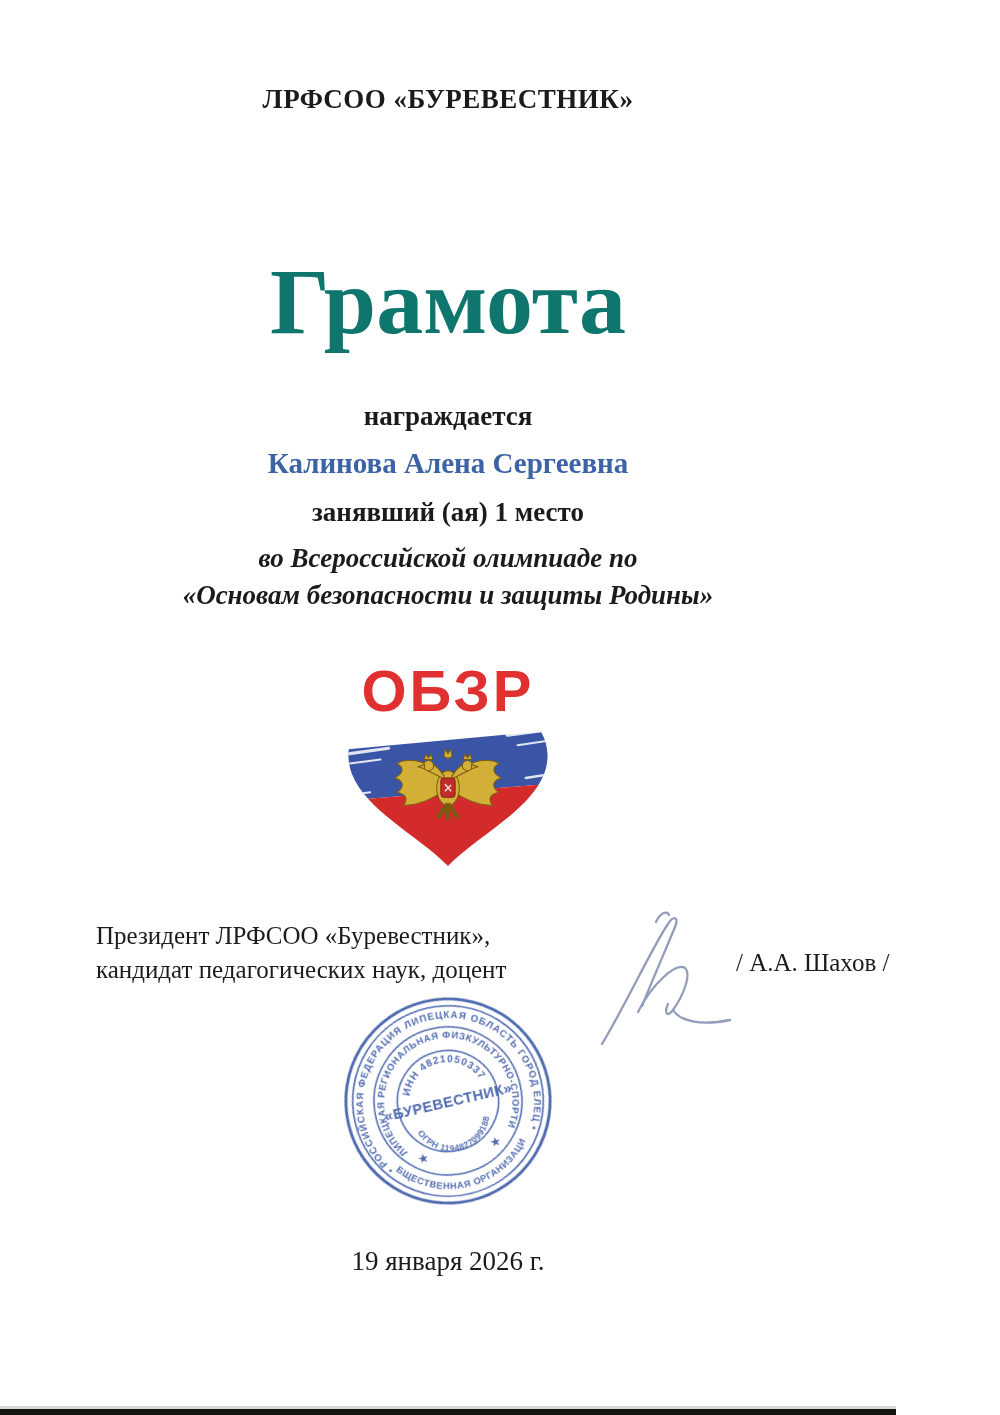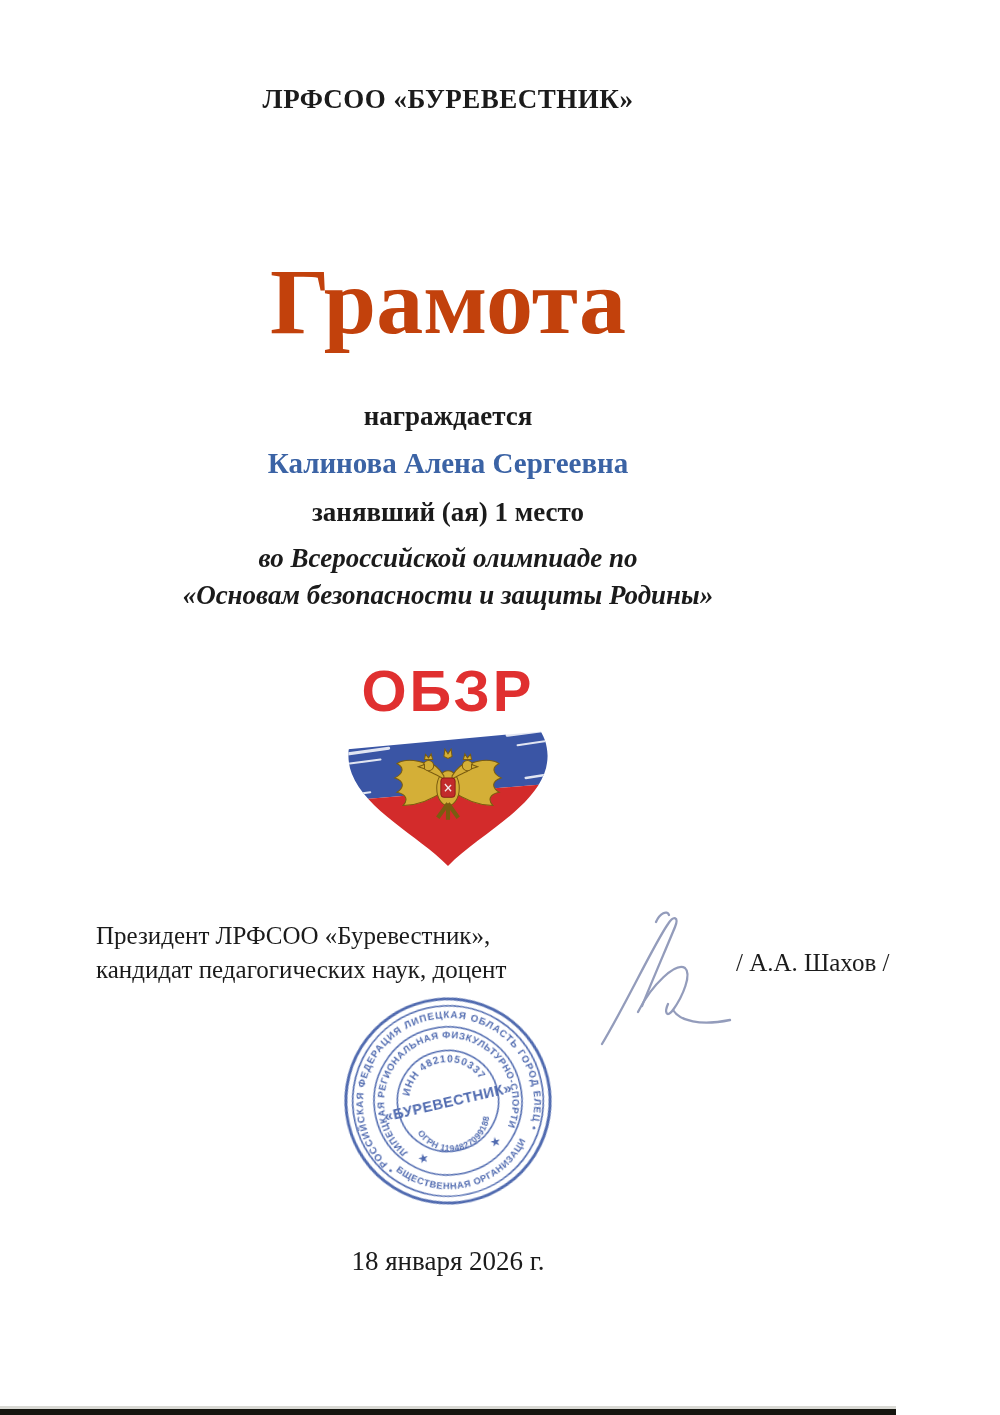"Грамота" .cert-title { color: #c2410c -> #0f766e }
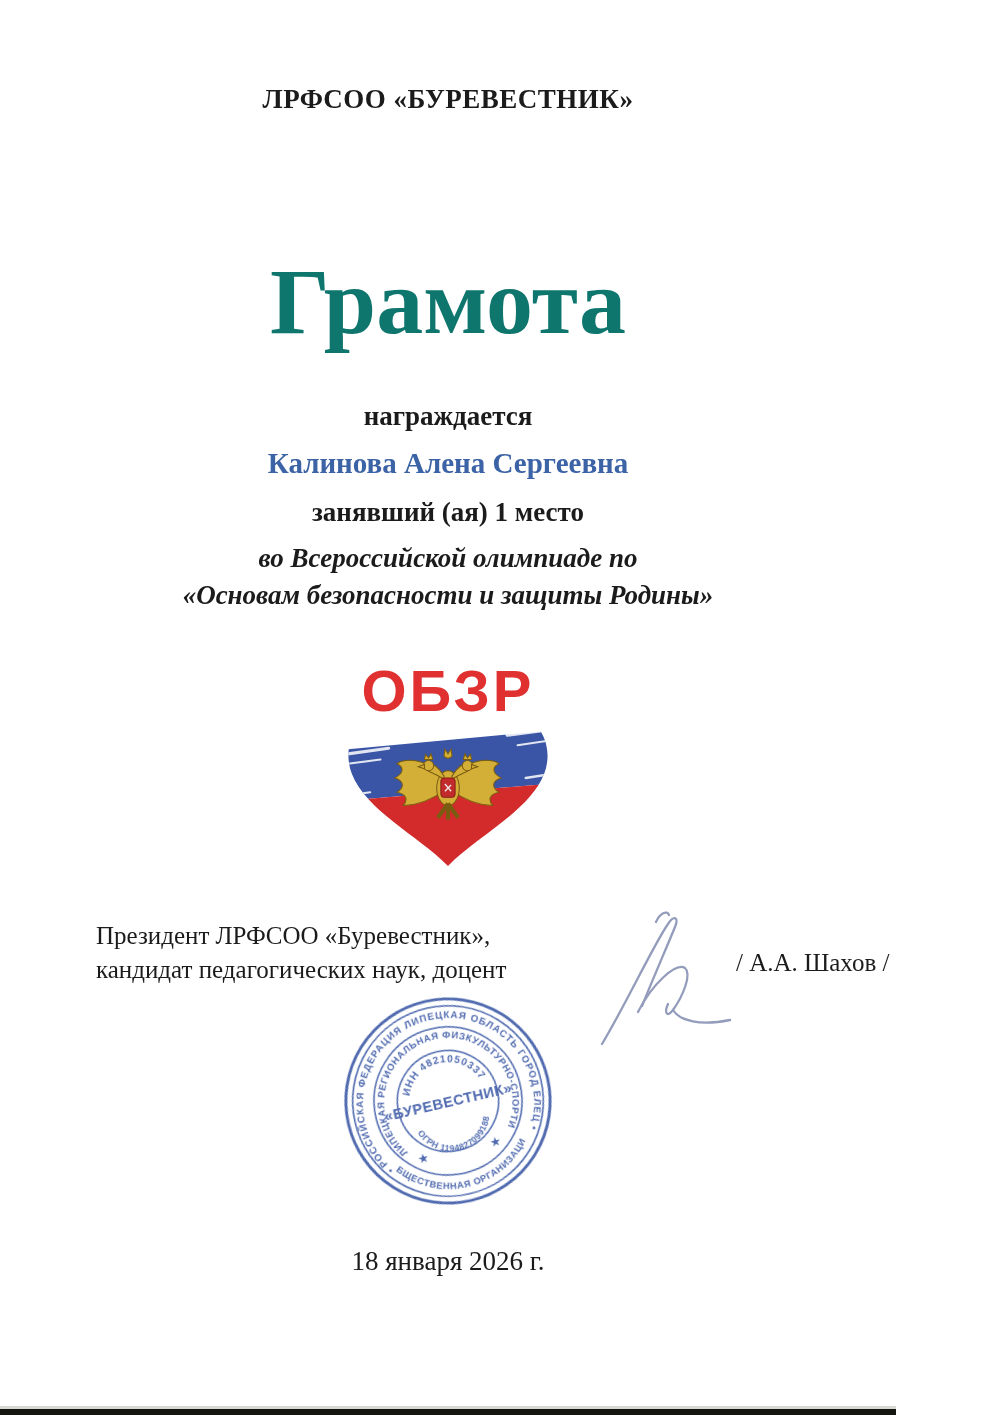"18 января 2026 г." div.centered { text: 18 -> 19 }
